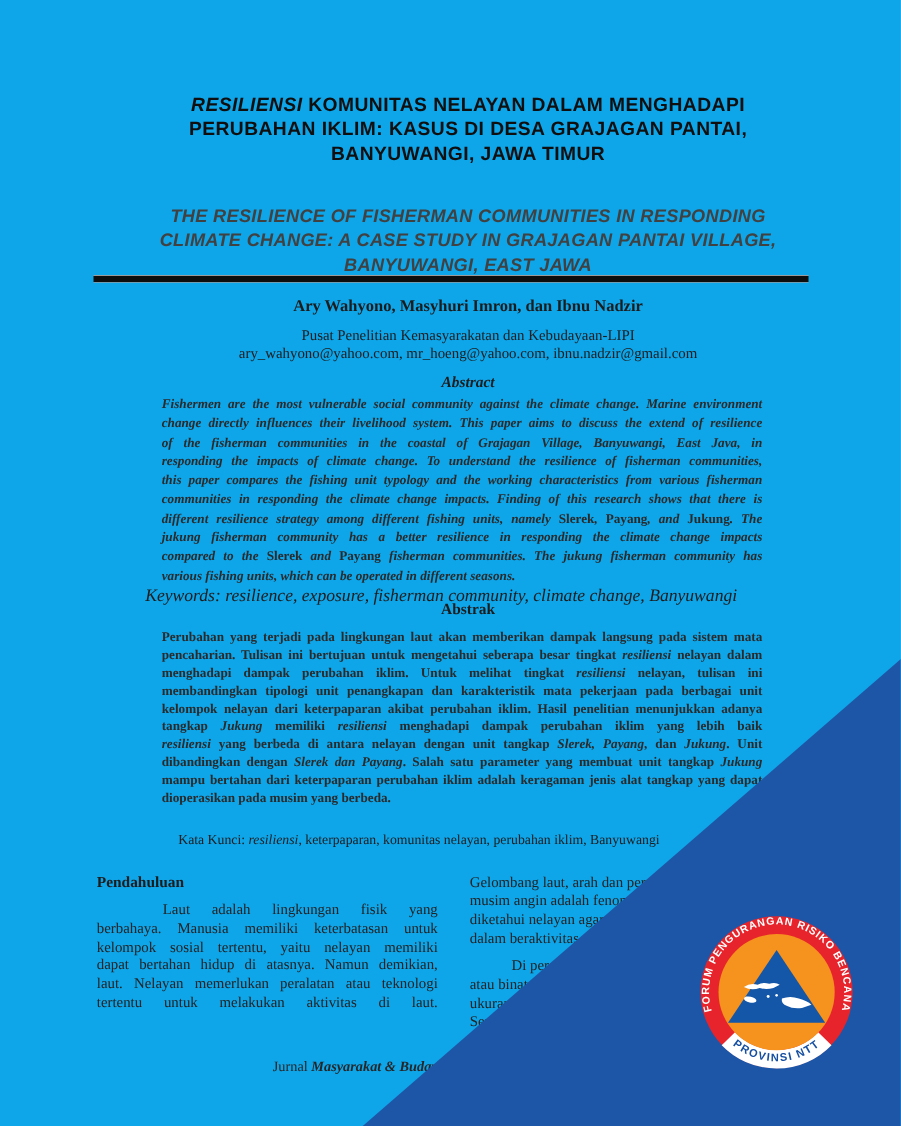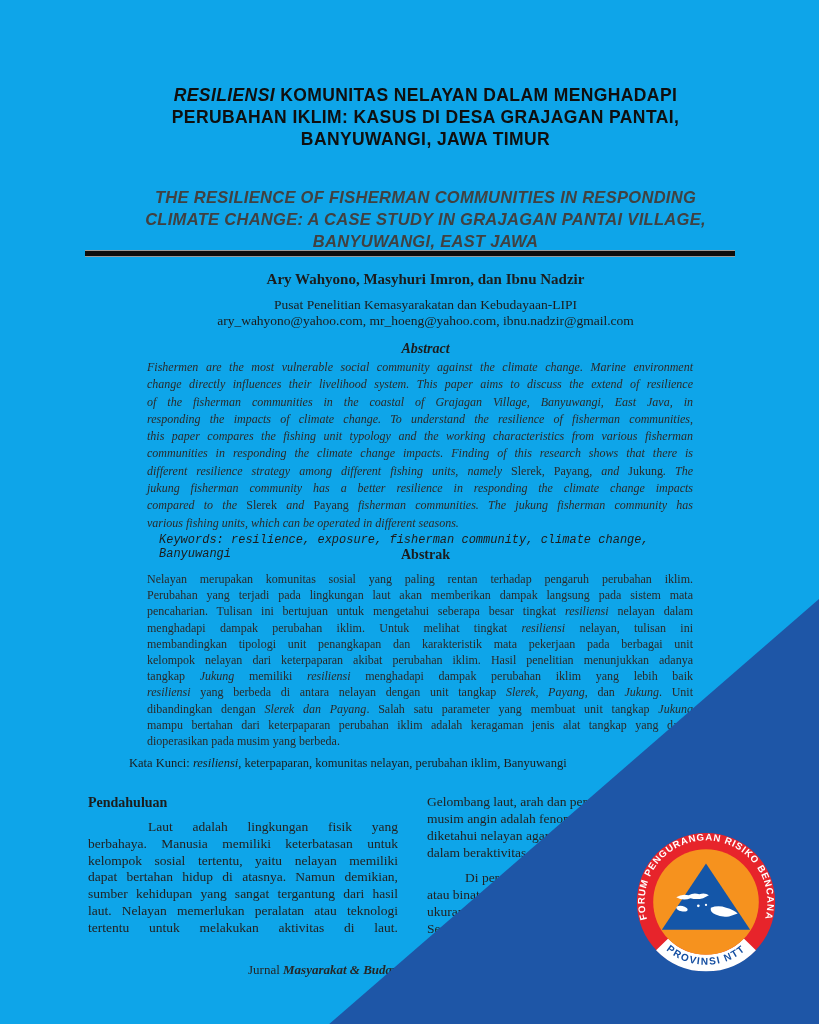"Fishermen are the most vulnerable" .abstract { font-weight: none -> bold }
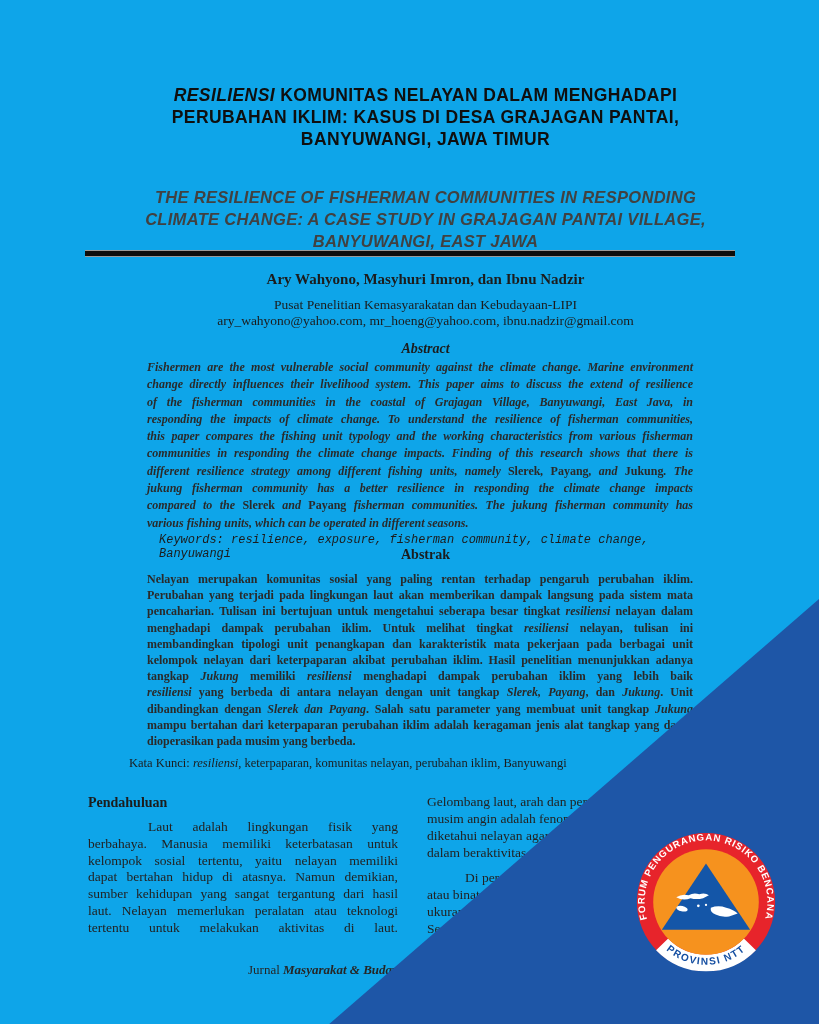"Keywords: resilience, exposure," .kw-en { font-family: Liberation Mono, monospace -> none; font-size: 12px -> 16px; left: 159px -> 132px }
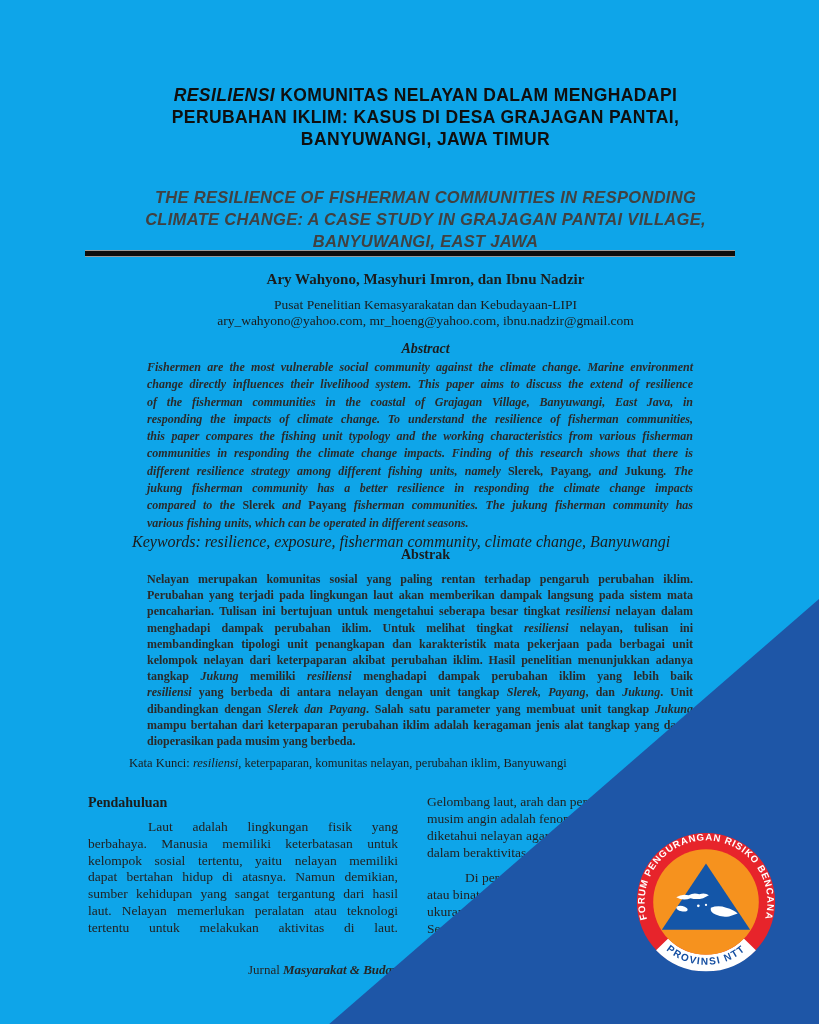"Nelayan merupakan komunitas sosial yang" div.ln { html: <div>Nelayan merupakan komunitas sosial yang paling rentan terhadap pengaruh perubahan iklim.</div> -> none }
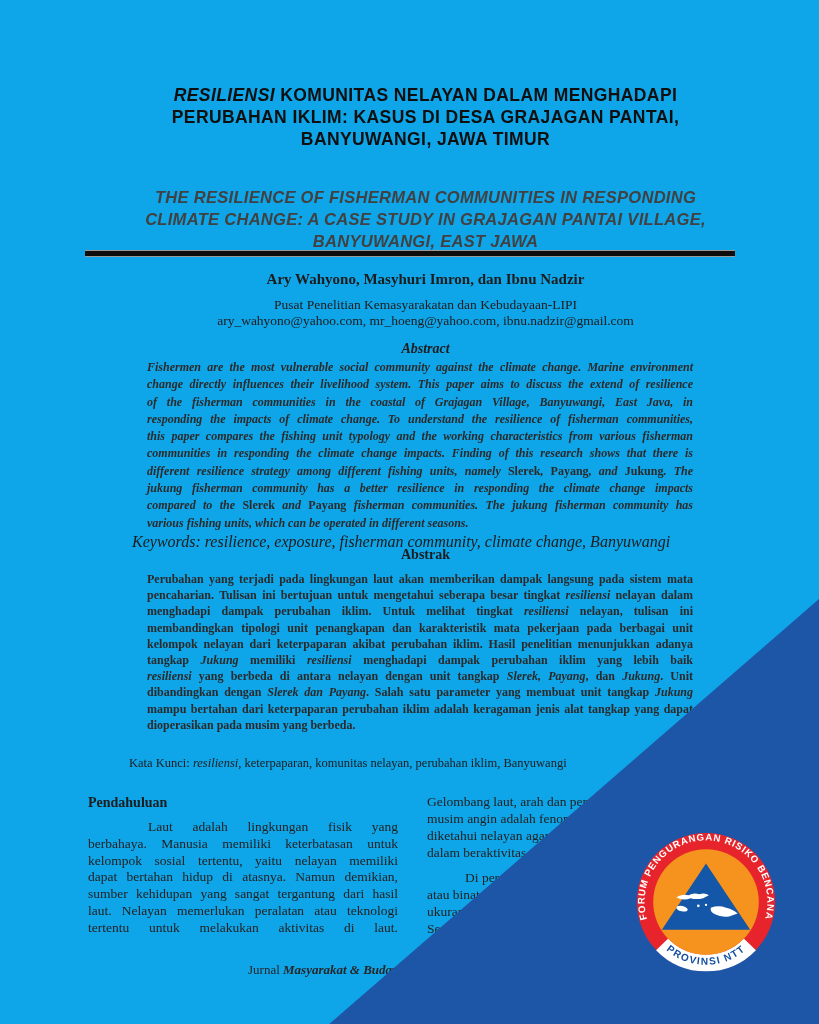"Kata Kunci: resiliensi, keterpaparan," .kw-id { left: 129px -> 162px }
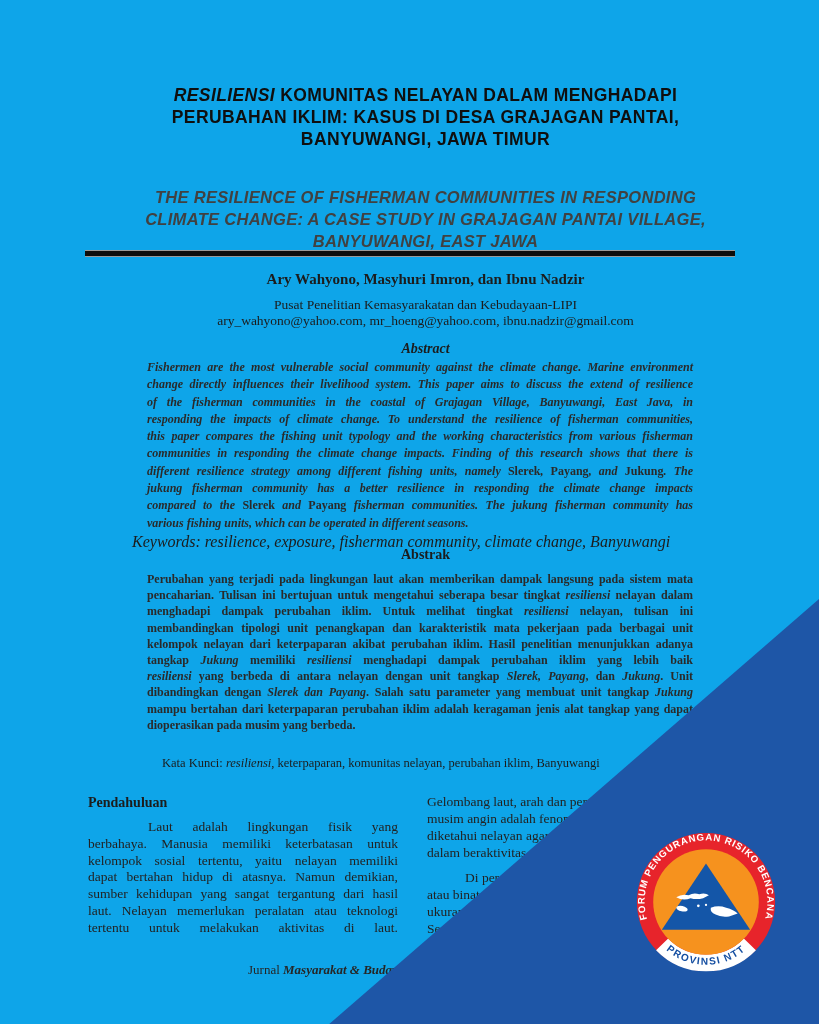"sumber kehidupan yang sangat tergantung" div.ln { html: <div>sumber kehidupan yang sangat tergantung dari hasil</div> -> none }
